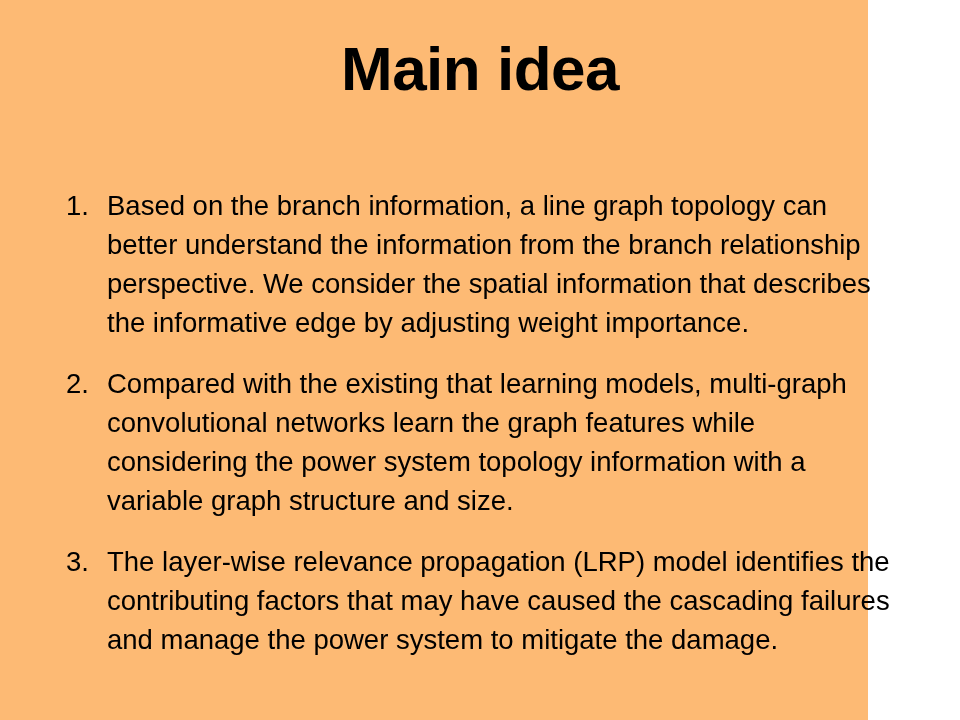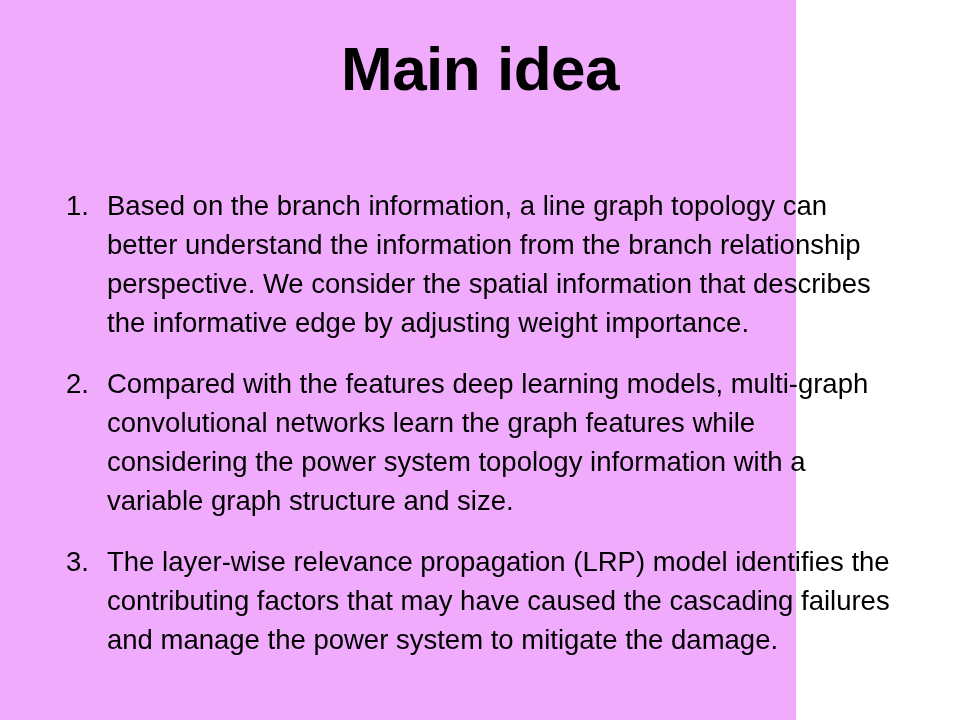"Main idea" .slide { background: #f0abfc -> #fdba74; width: 796px -> 868px }
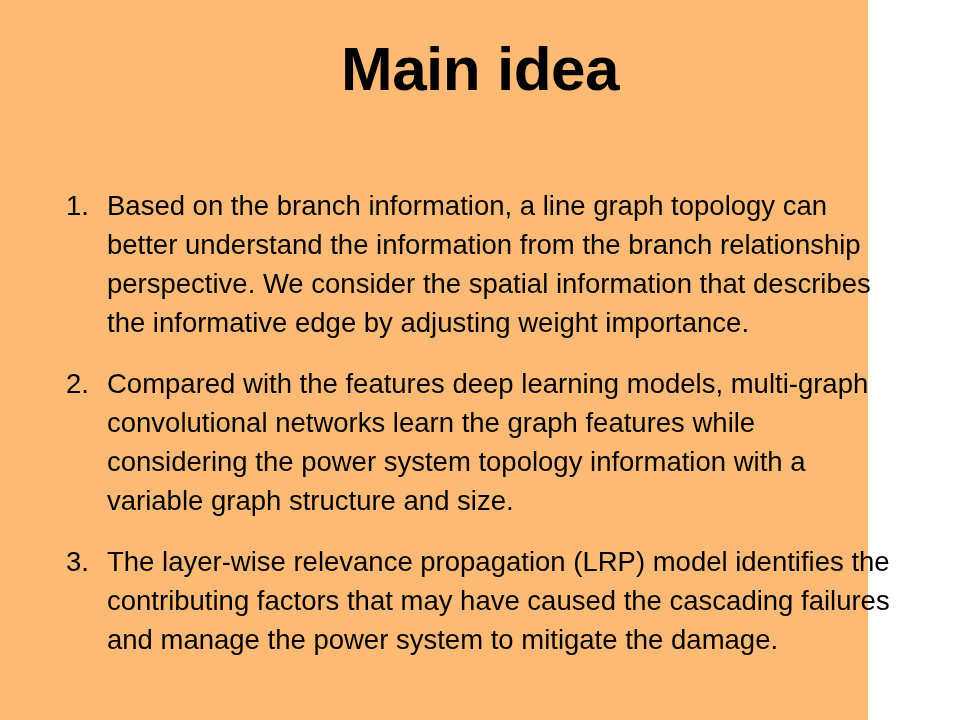"Compared with the features deep" span.item-text { text: features deep -> existing that }
